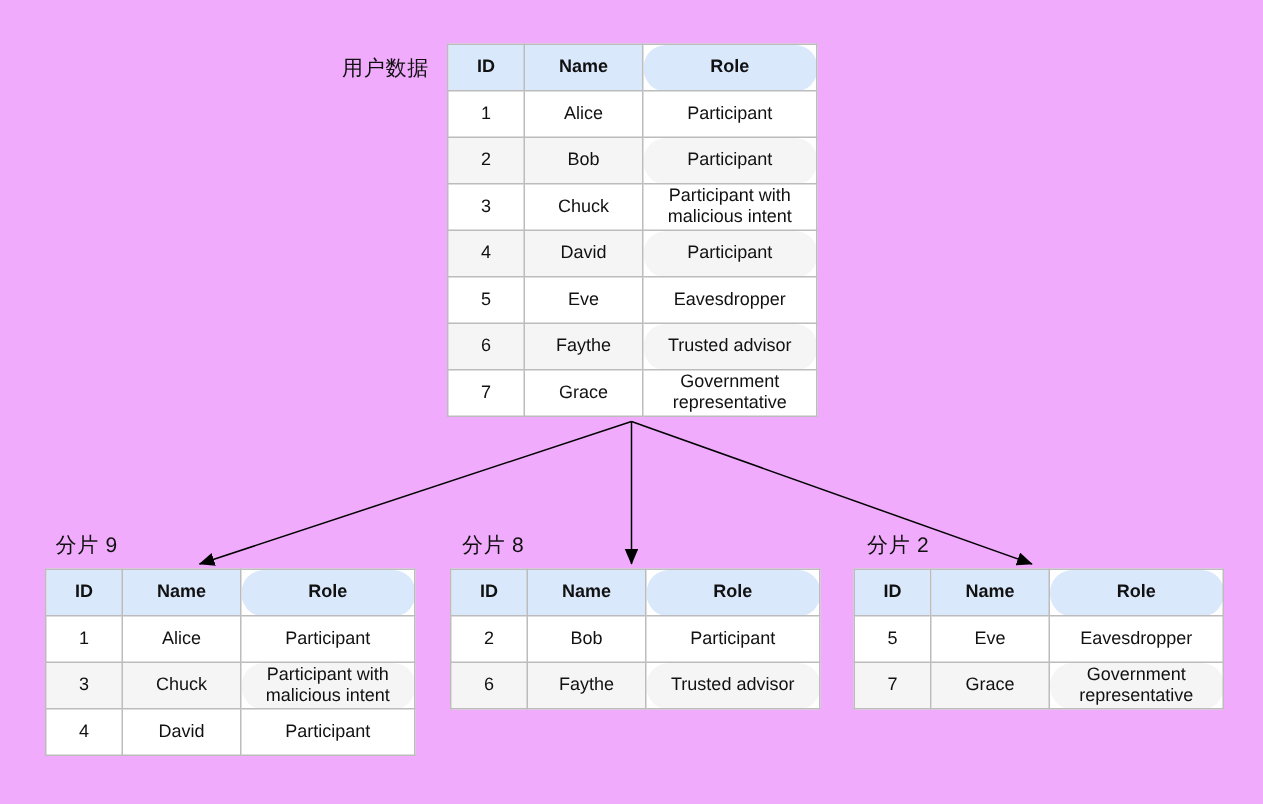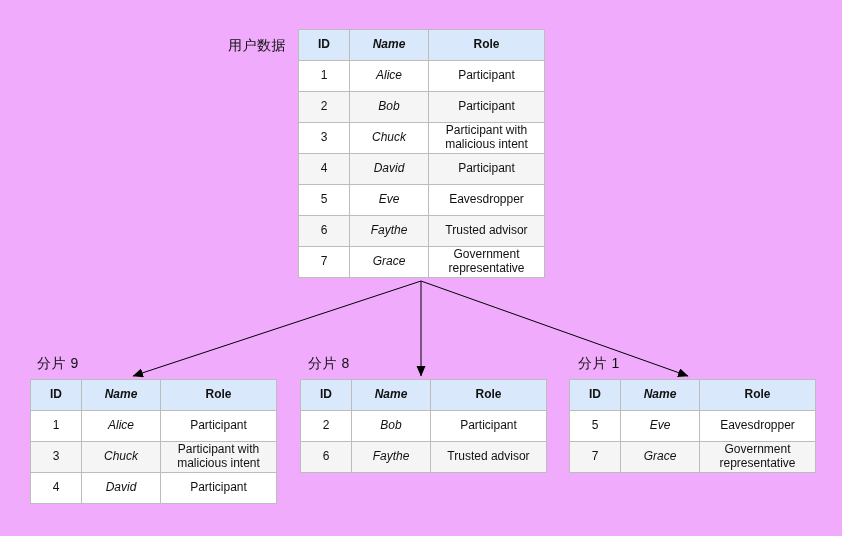"Name" .tbl .col1 { font-style: italic -> none }
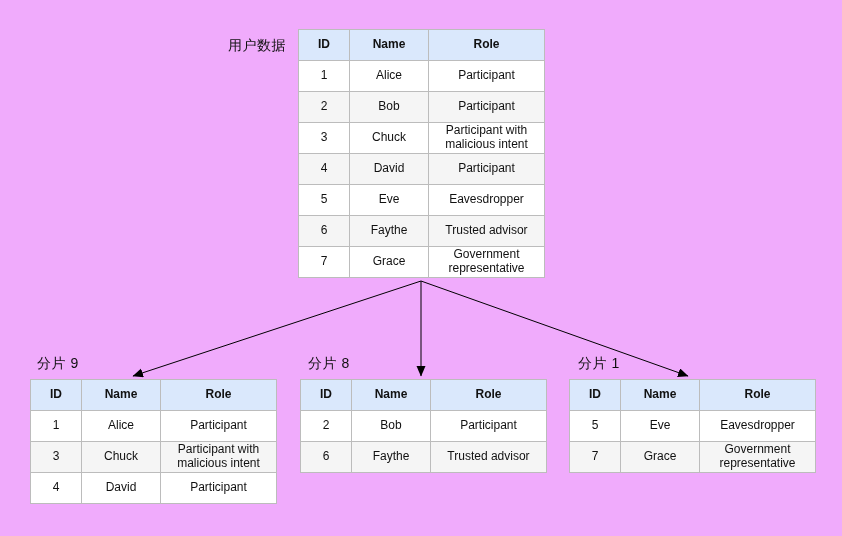"Role" .tbl .col2 { border-radius: none -> 15px }
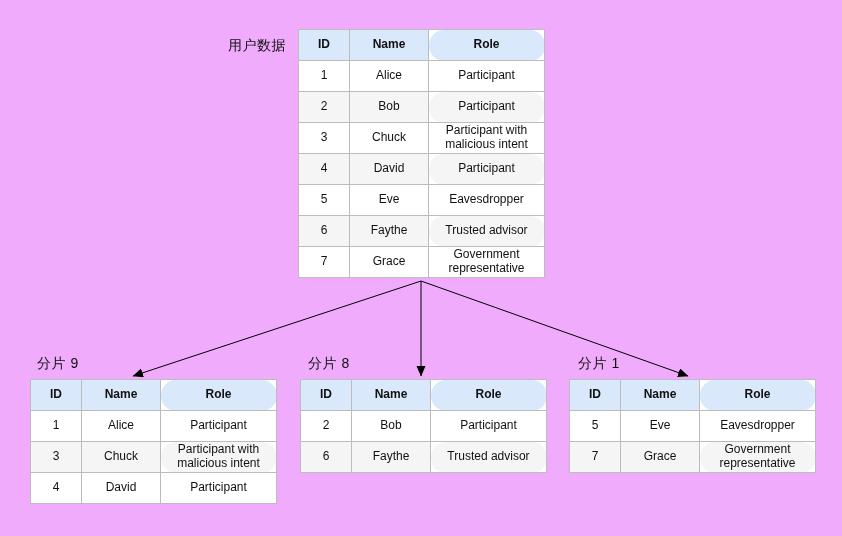"分片 1" div.diagram-label { text: 1 -> 2 }
